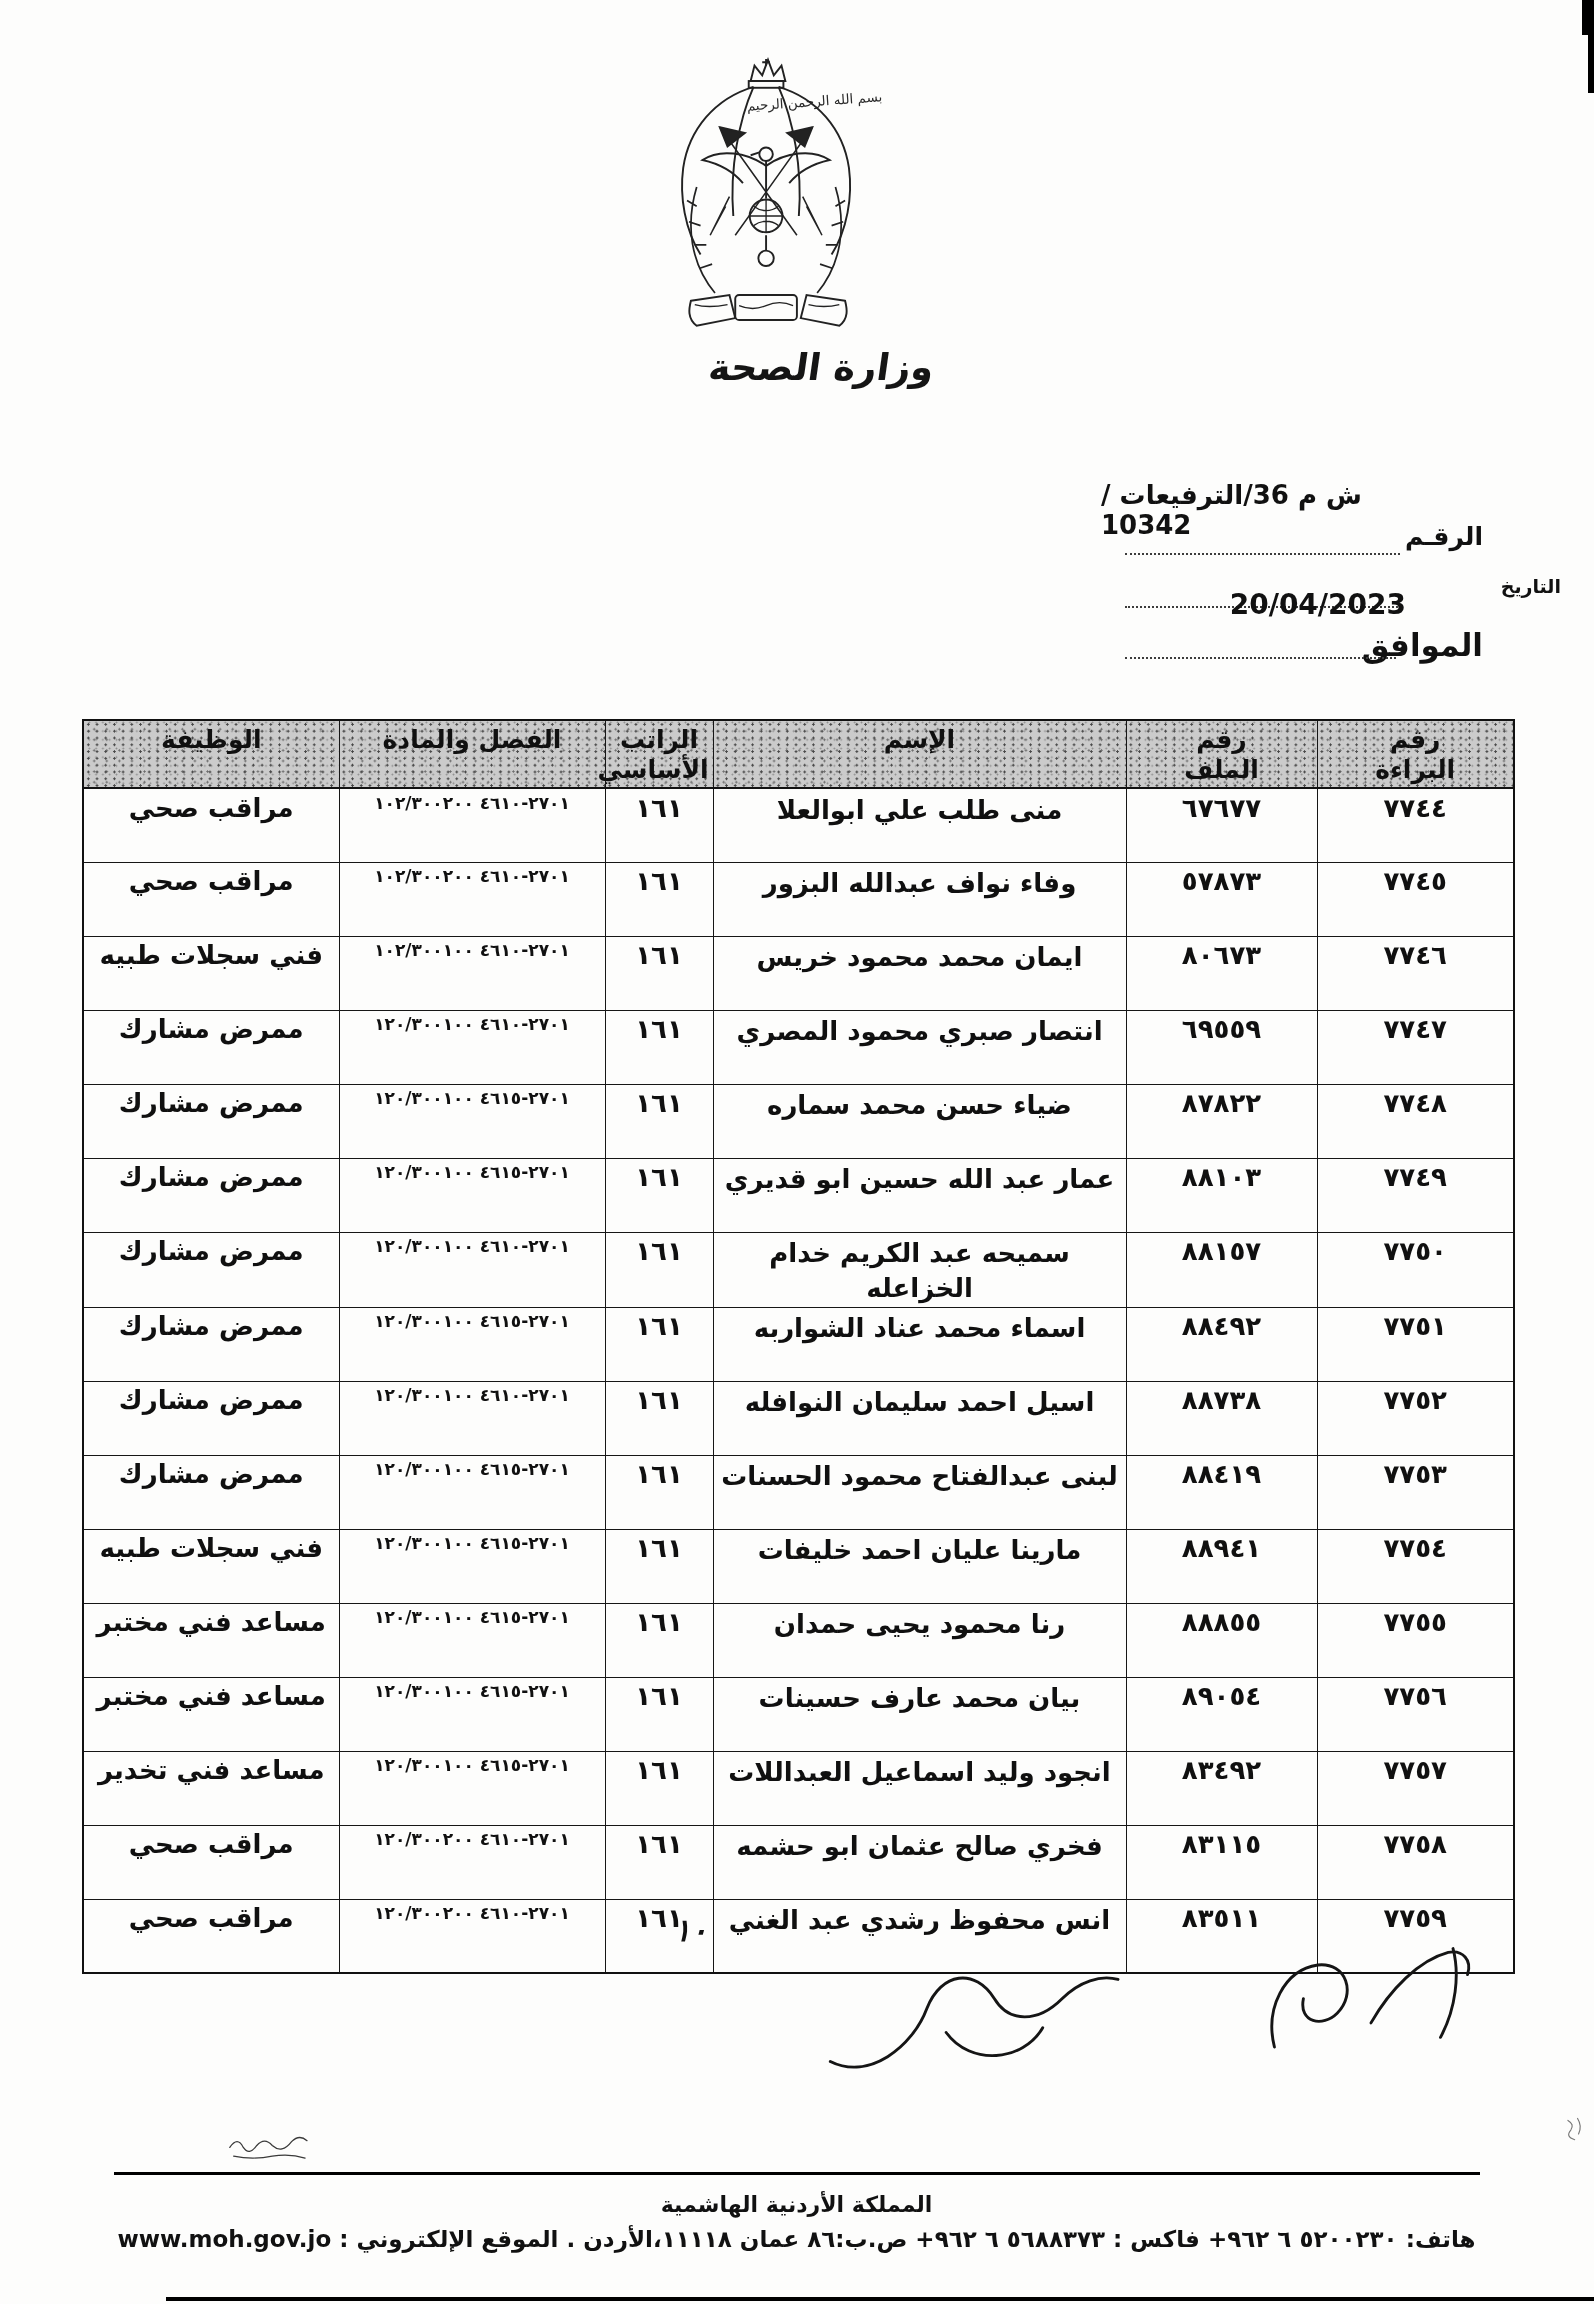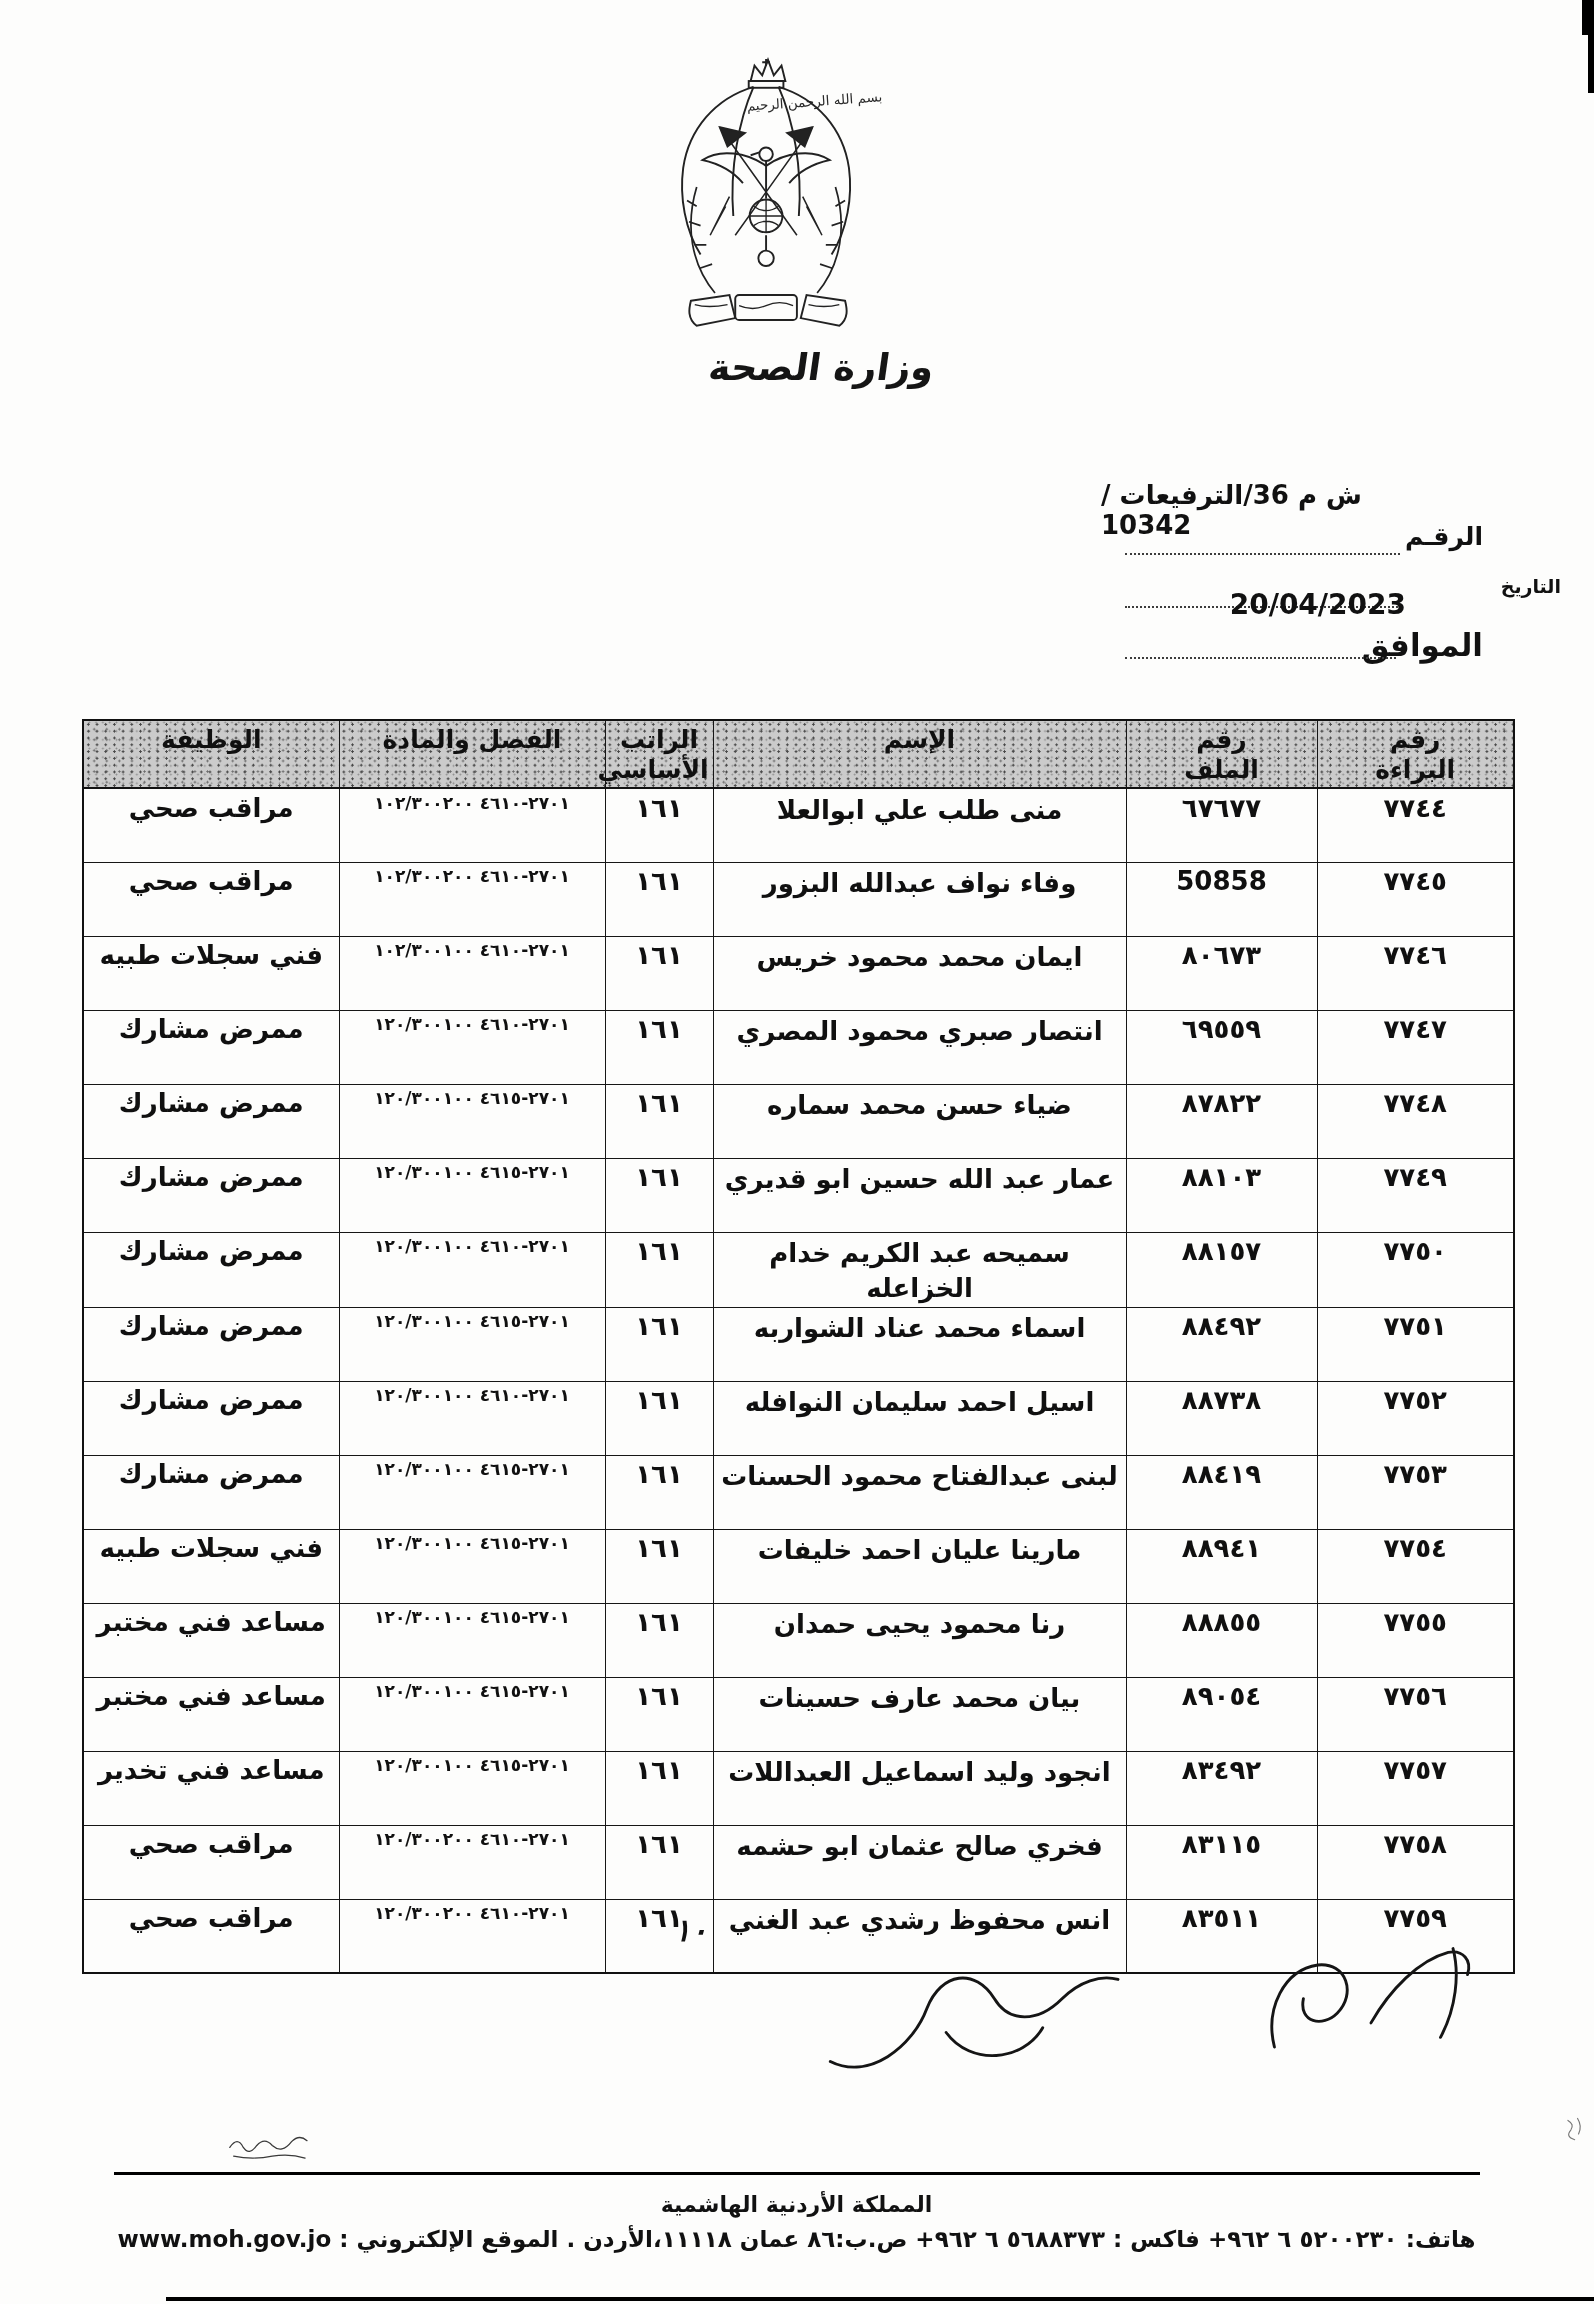"50858" td.c-file { text: 50858 -> ٥٧٨٧٣ }
